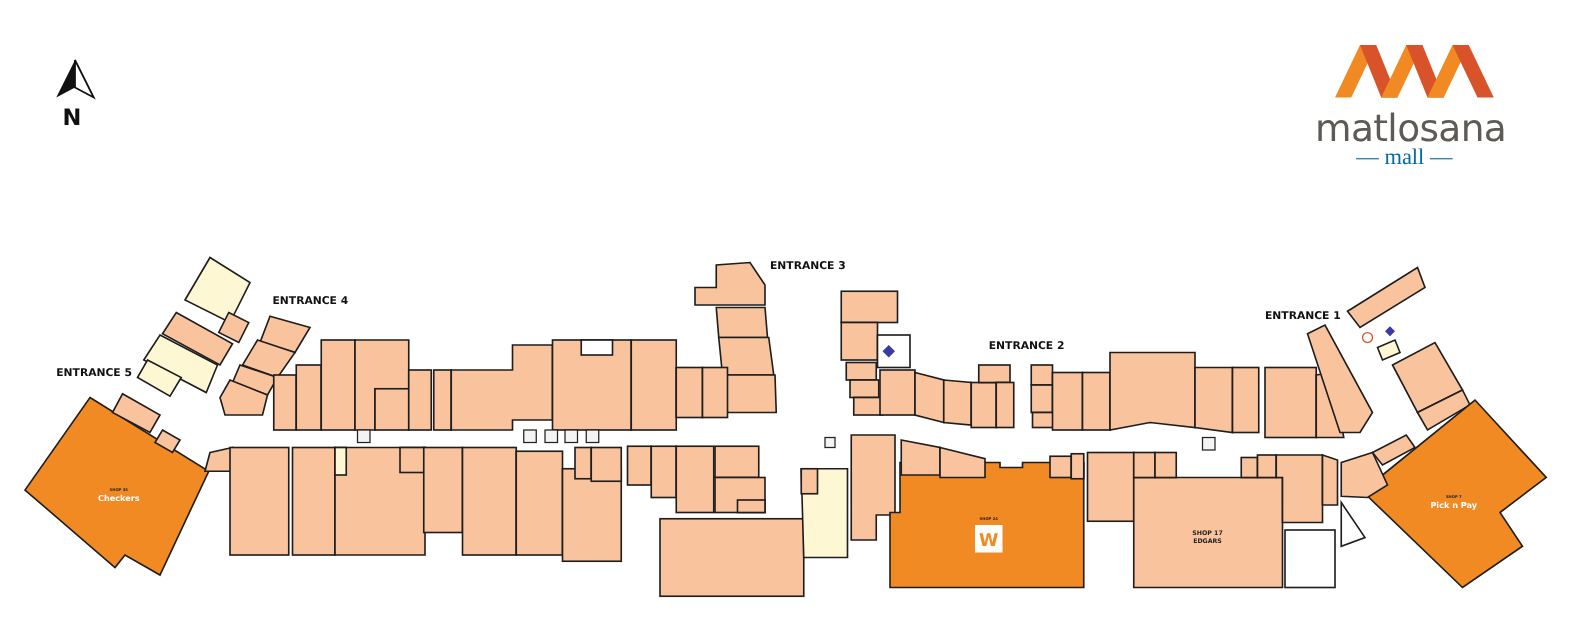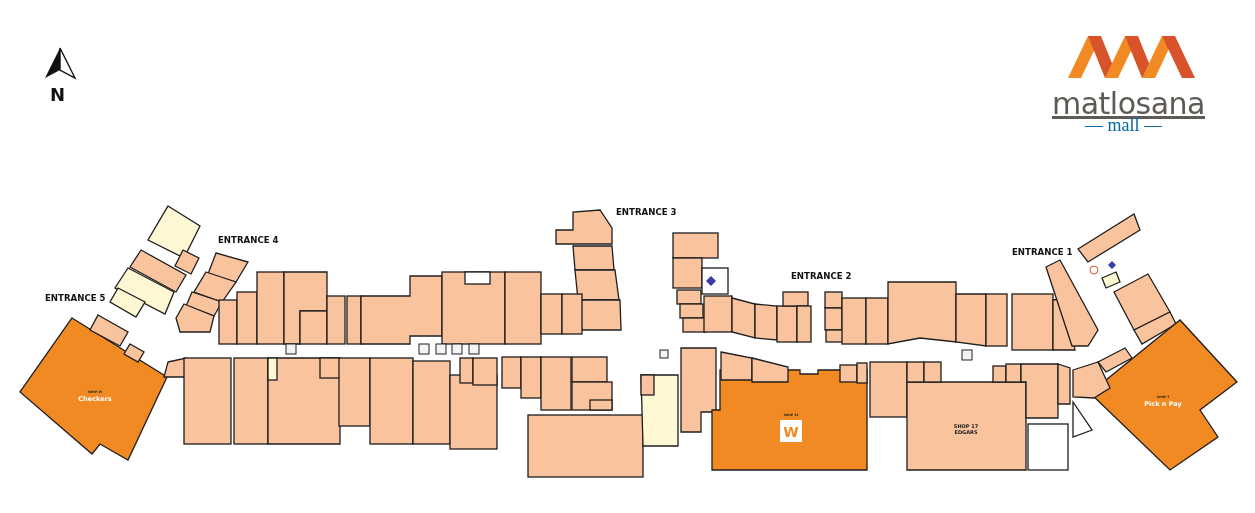"matlosana" .logo-text { text-decoration: underline -> none }
